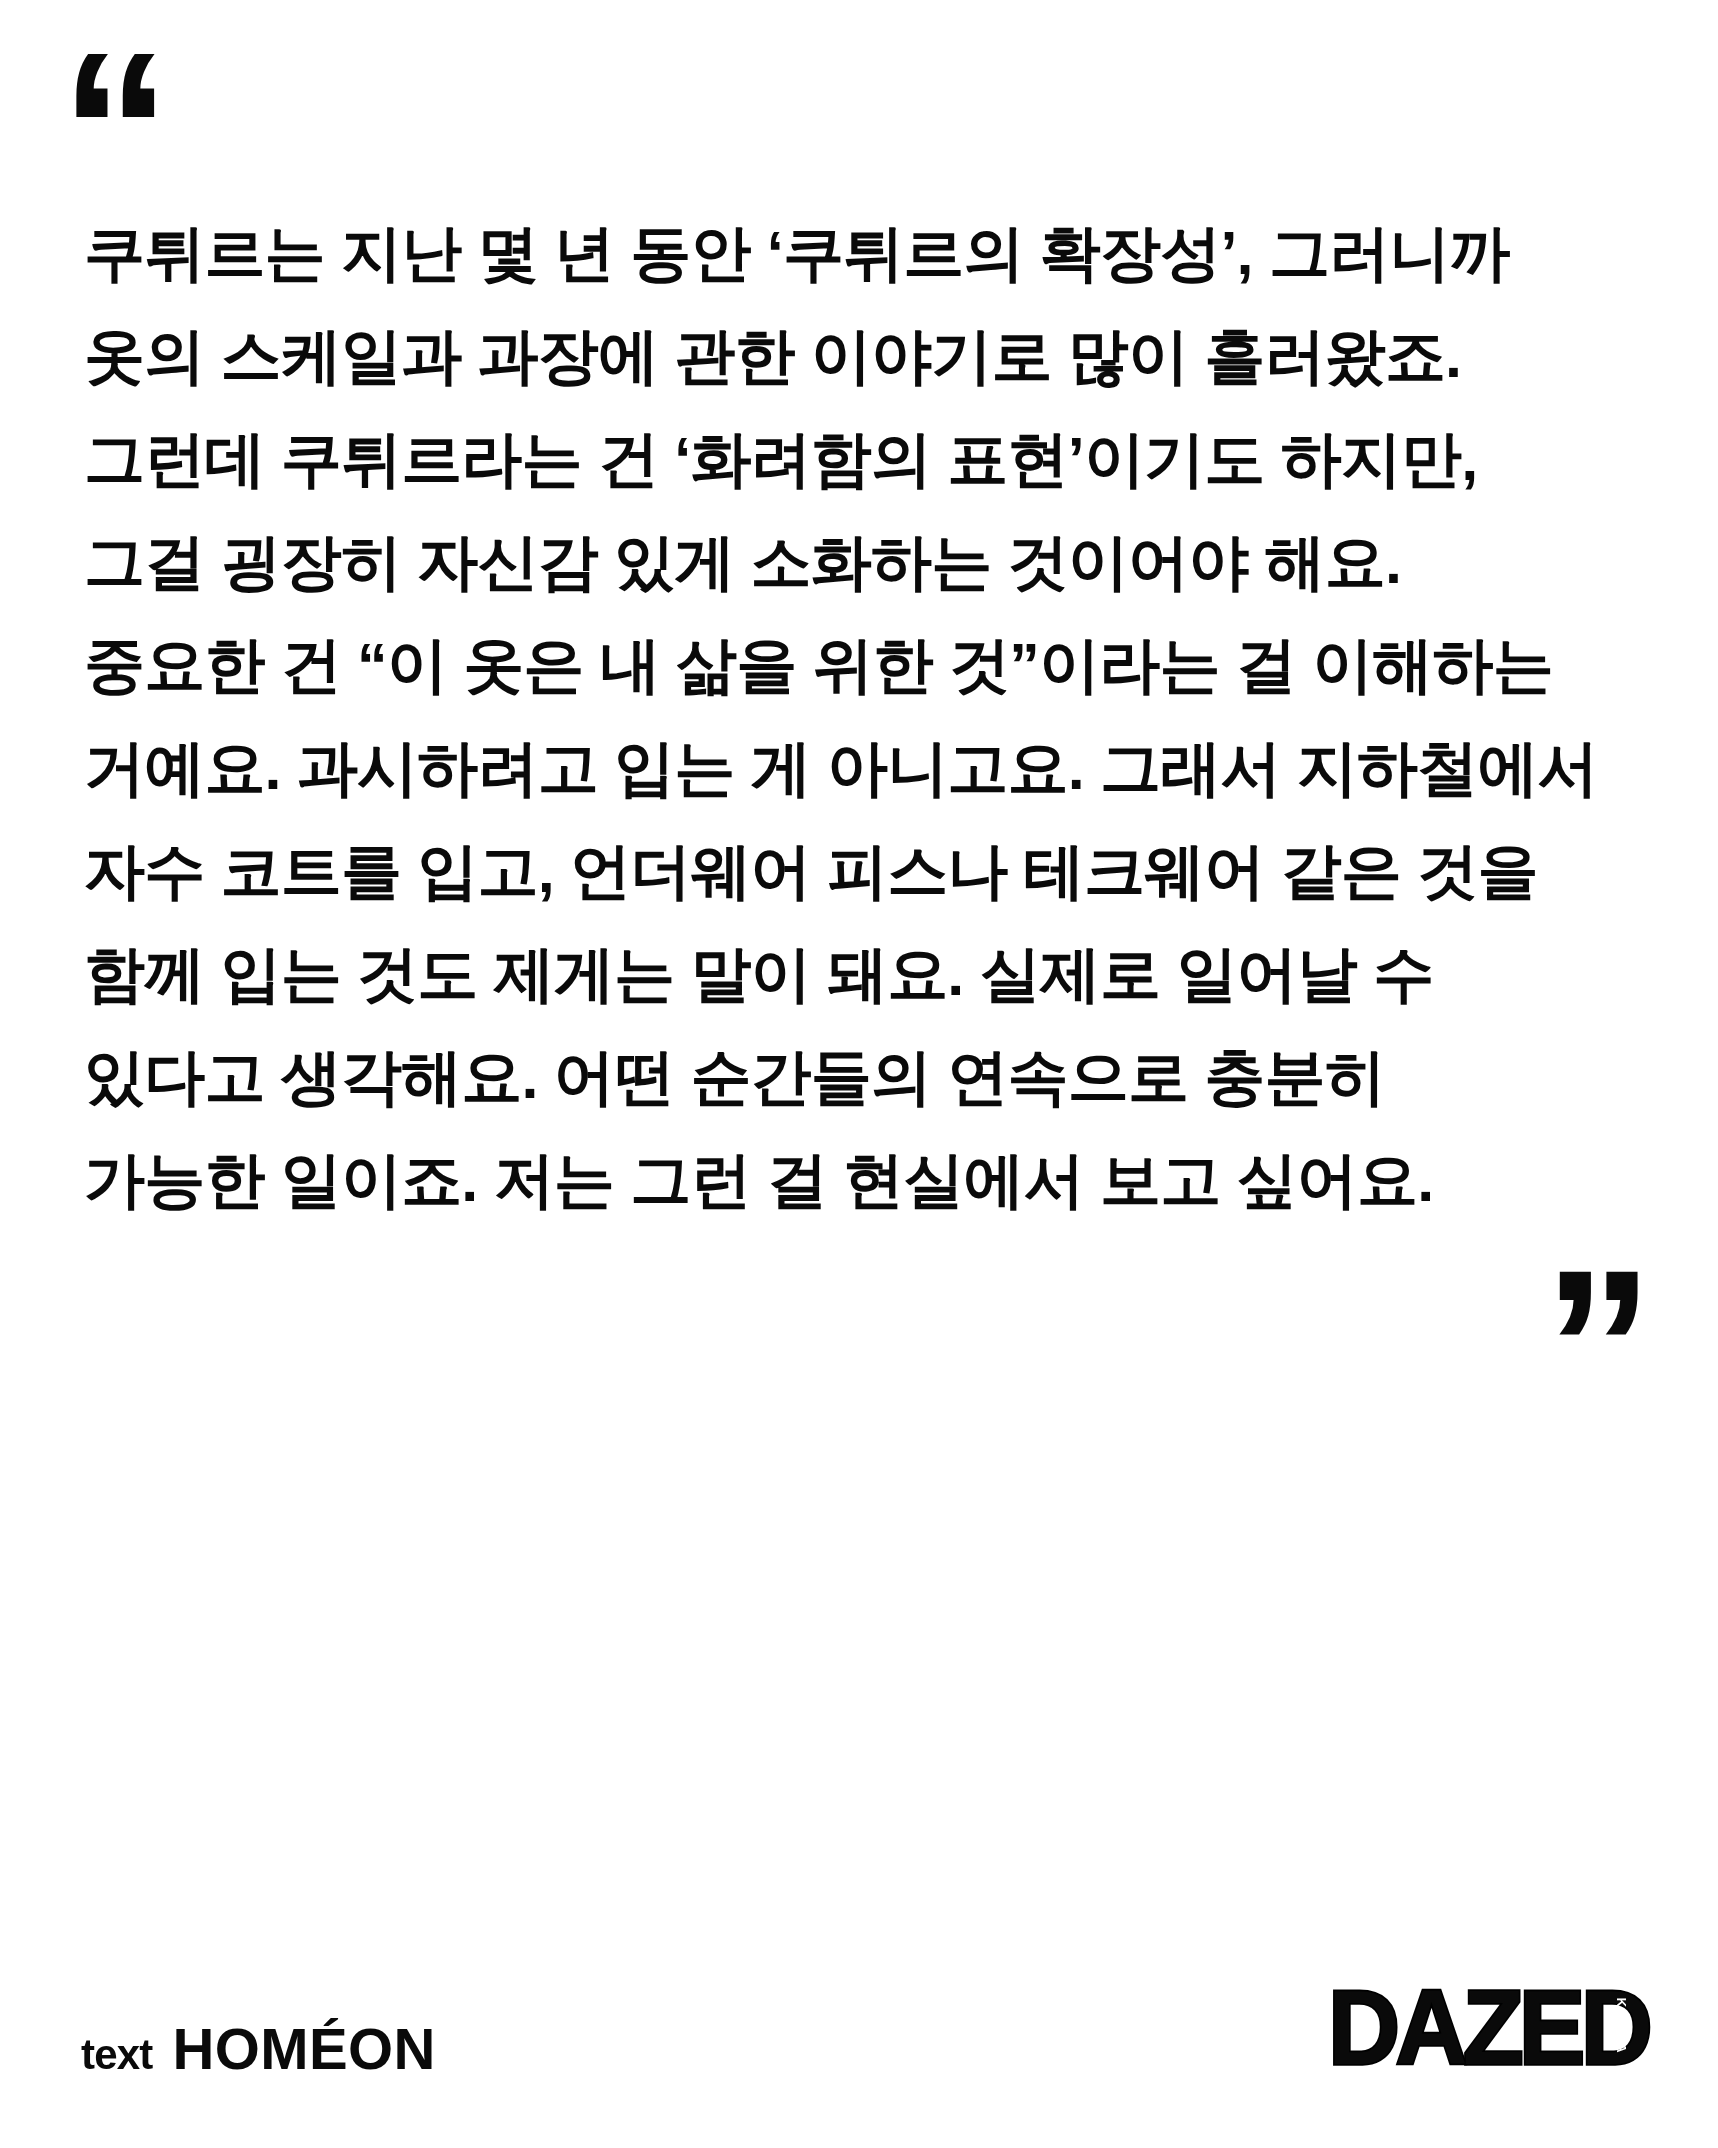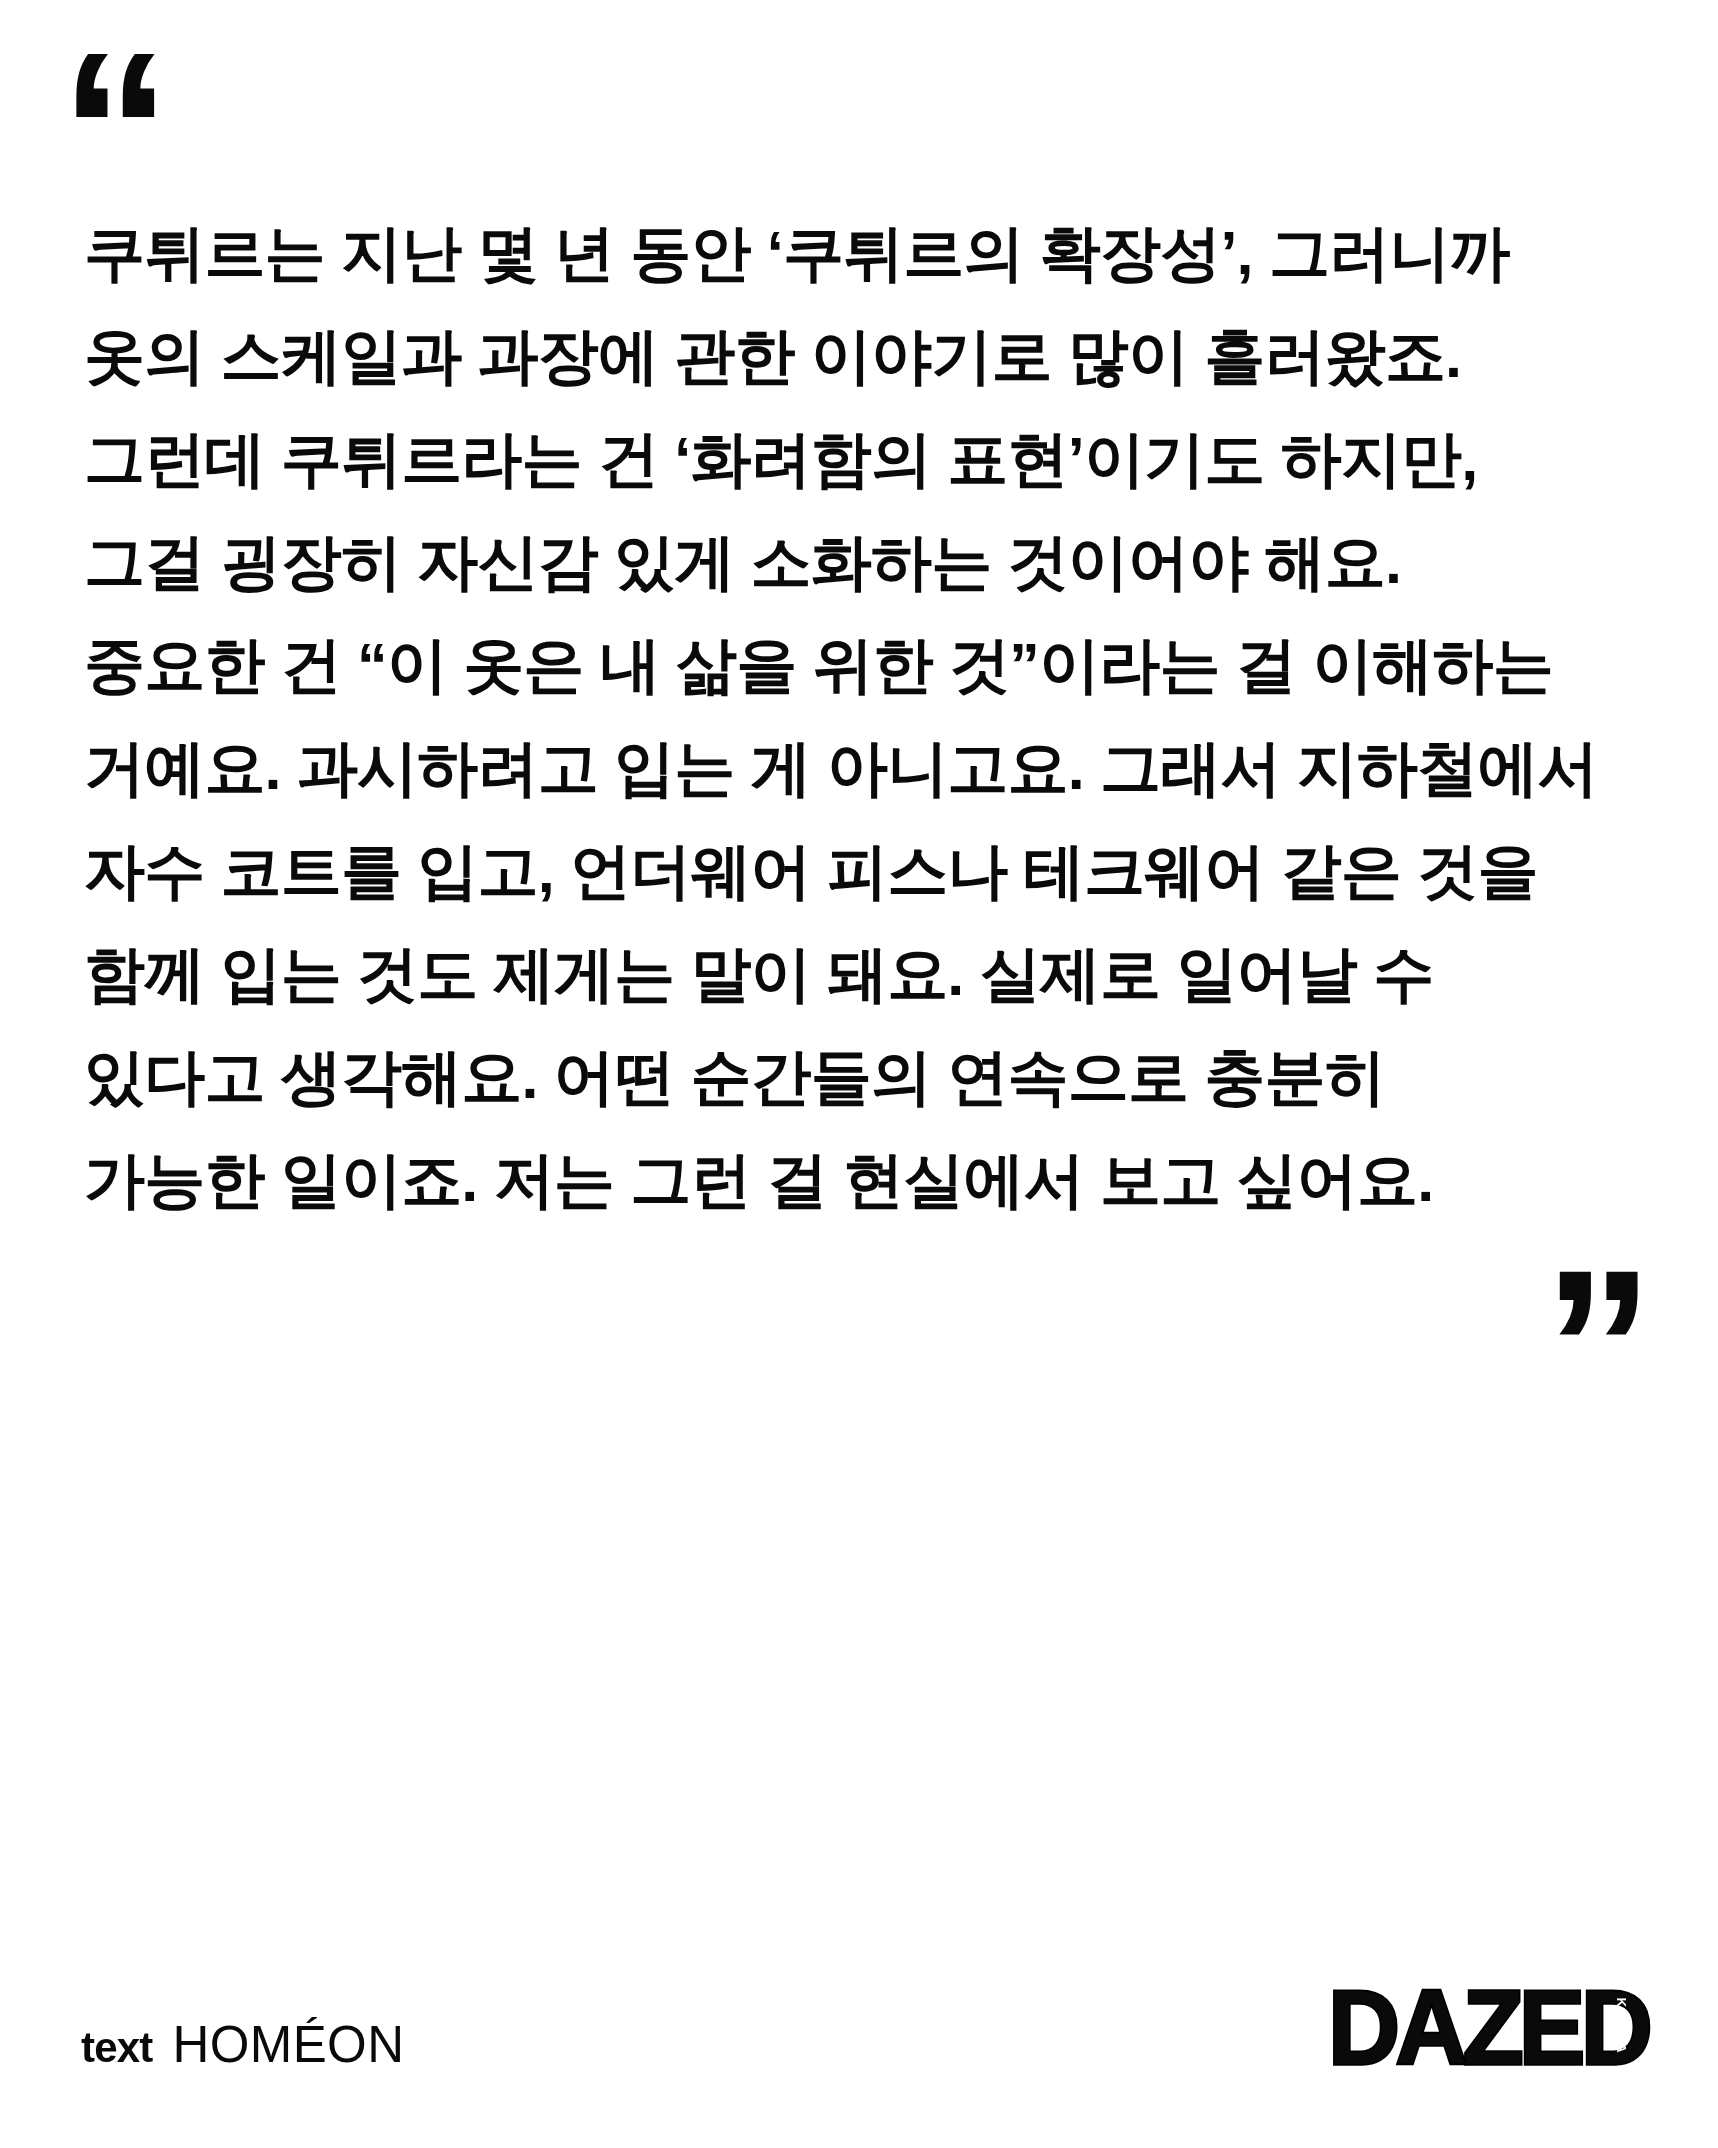"HOMÉON" .credit-name { font-size: 51px -> 58px; font-weight: 400 -> 700 }
